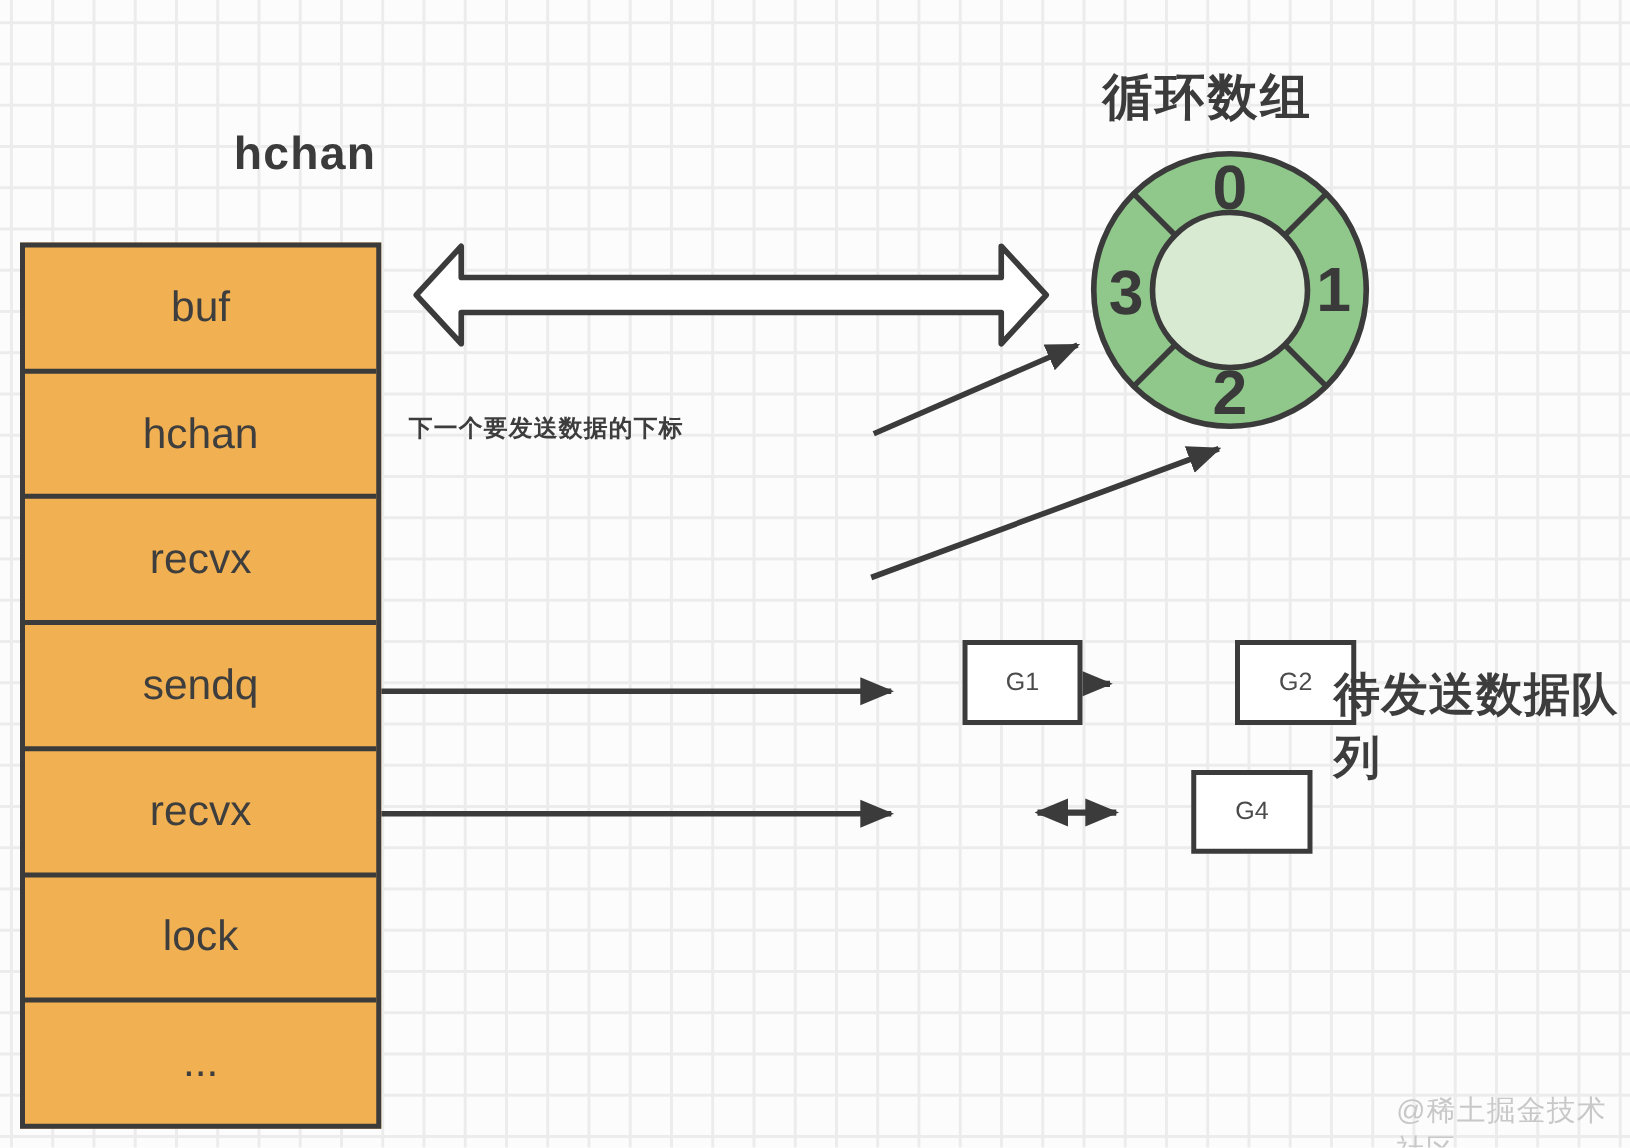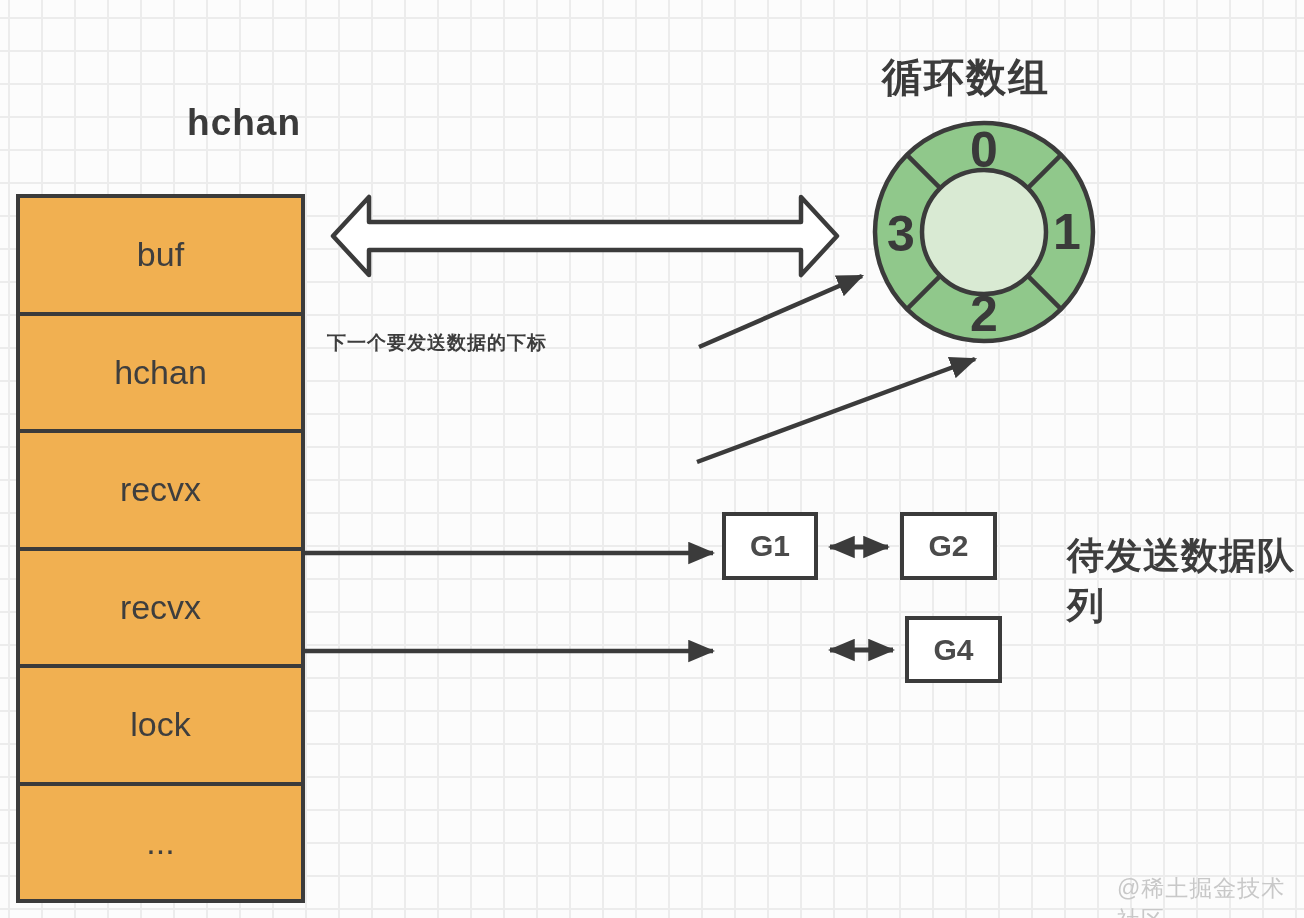"sendq" div.hchan-row { html: none -> <div> <span>sendq</span> </div> }
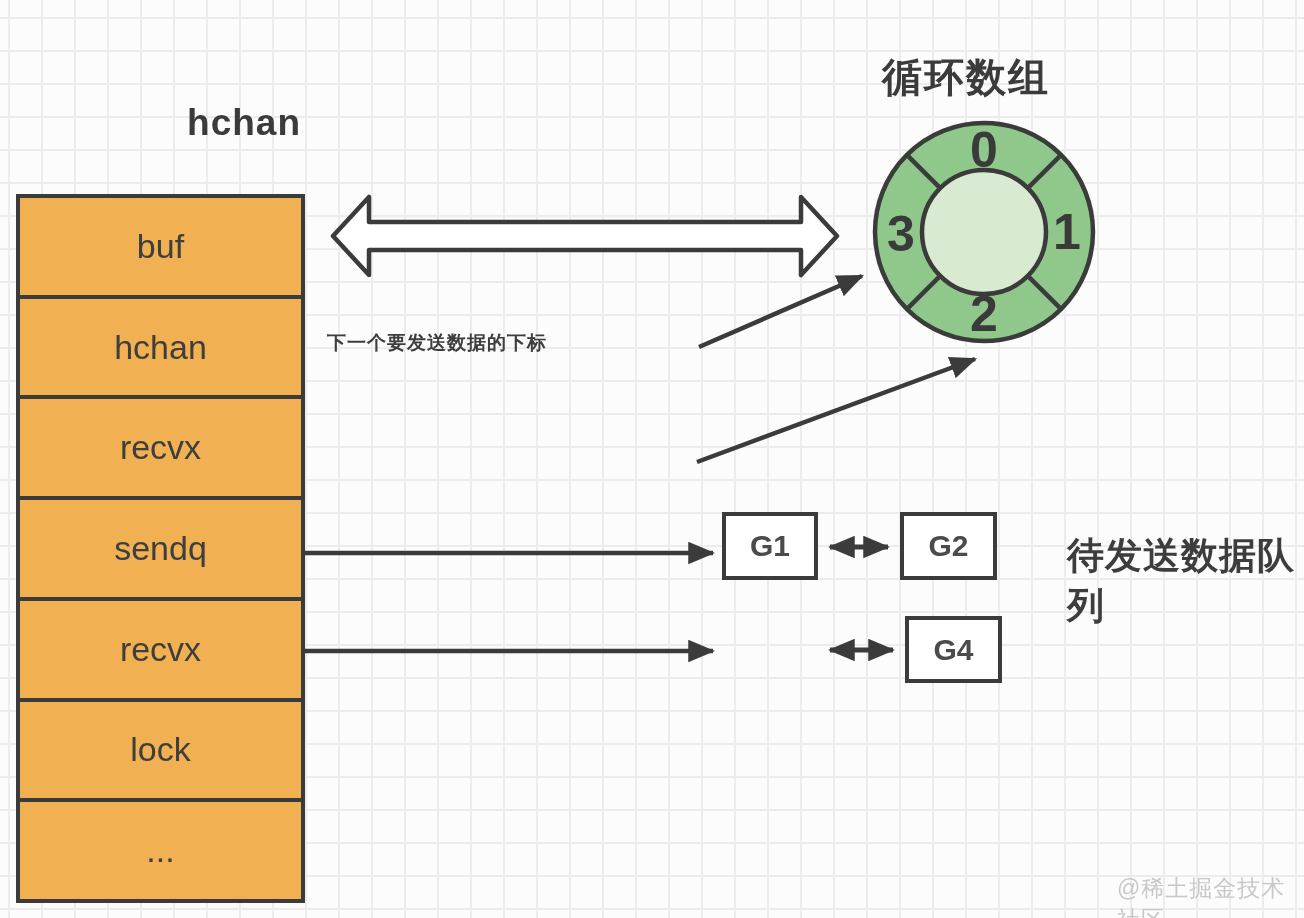"G1" .gbox { font-size: 30px -> 20px; font-weight: 700 -> 400; margin-left: none -> 48px }
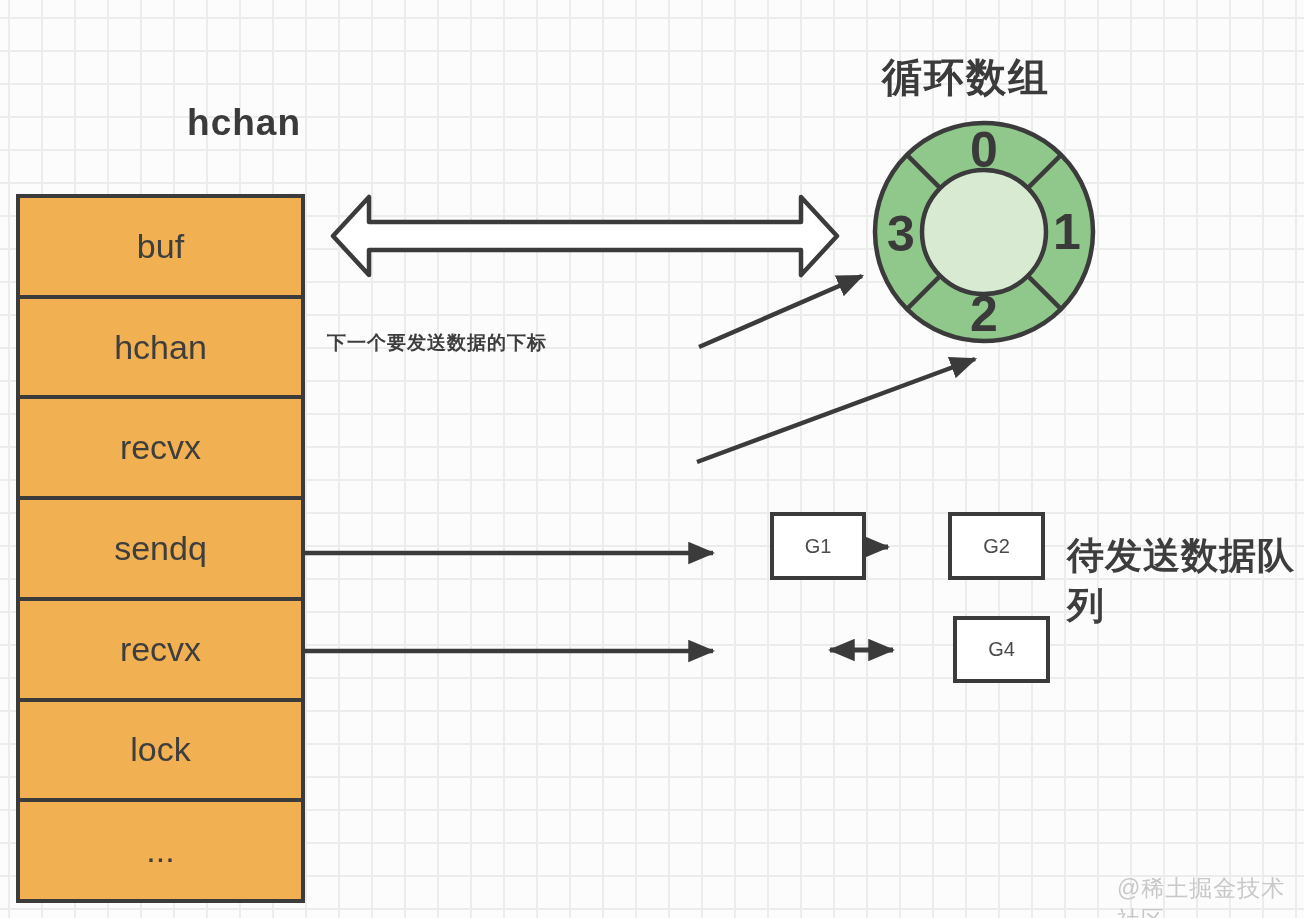"G2" .gbox-g2 { left: 900px -> 940px }
